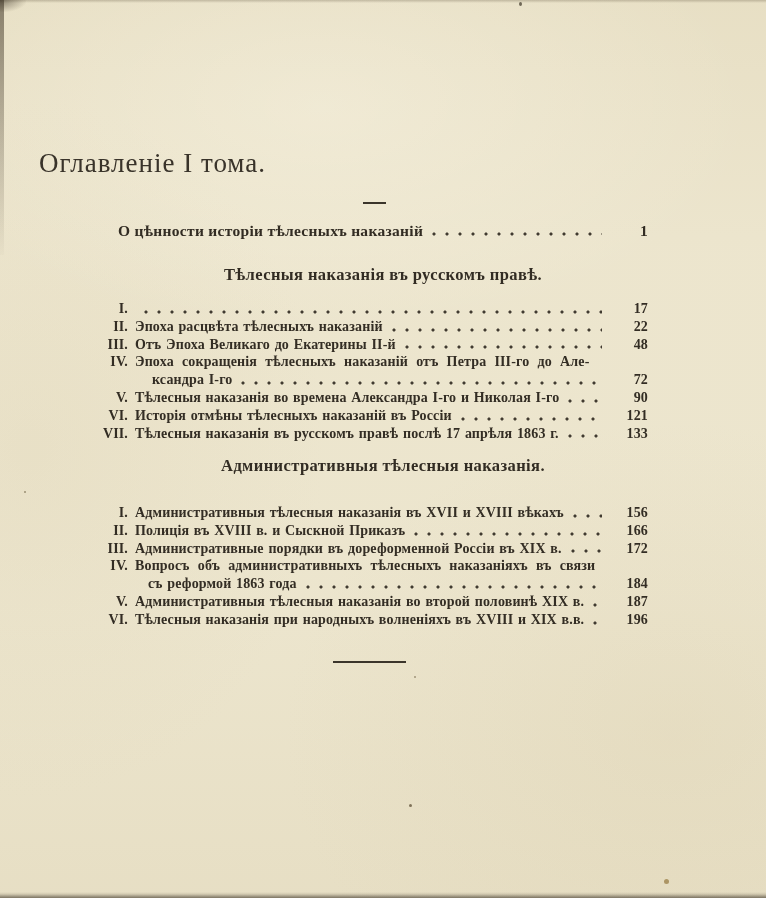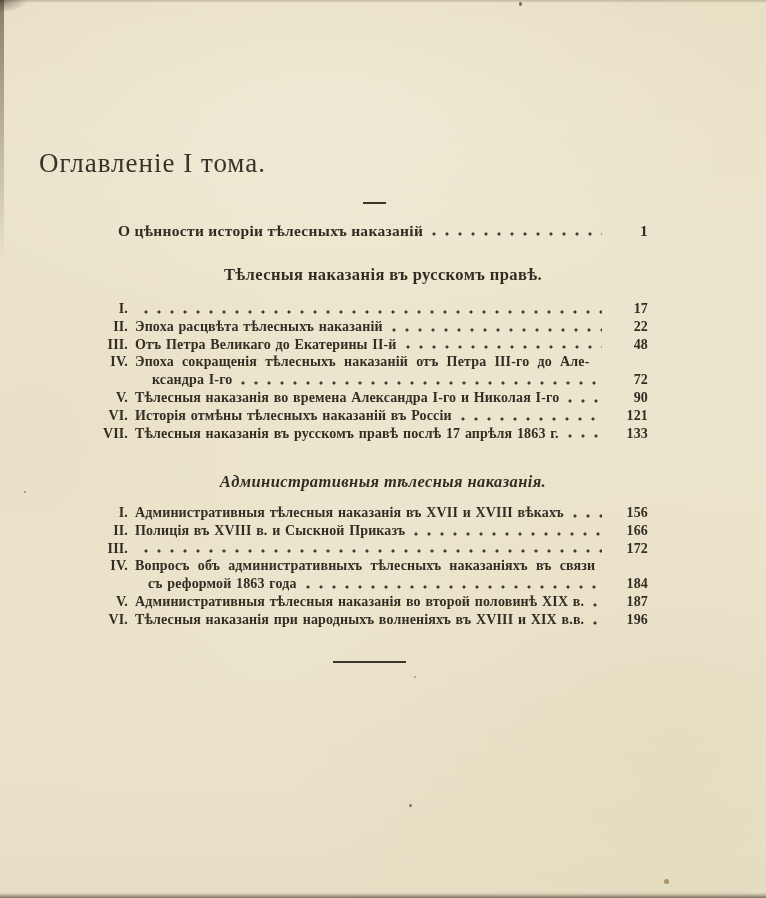"Отъ Петра Великаго до Екатерины" span.text { text: Петра -> Эпоха }
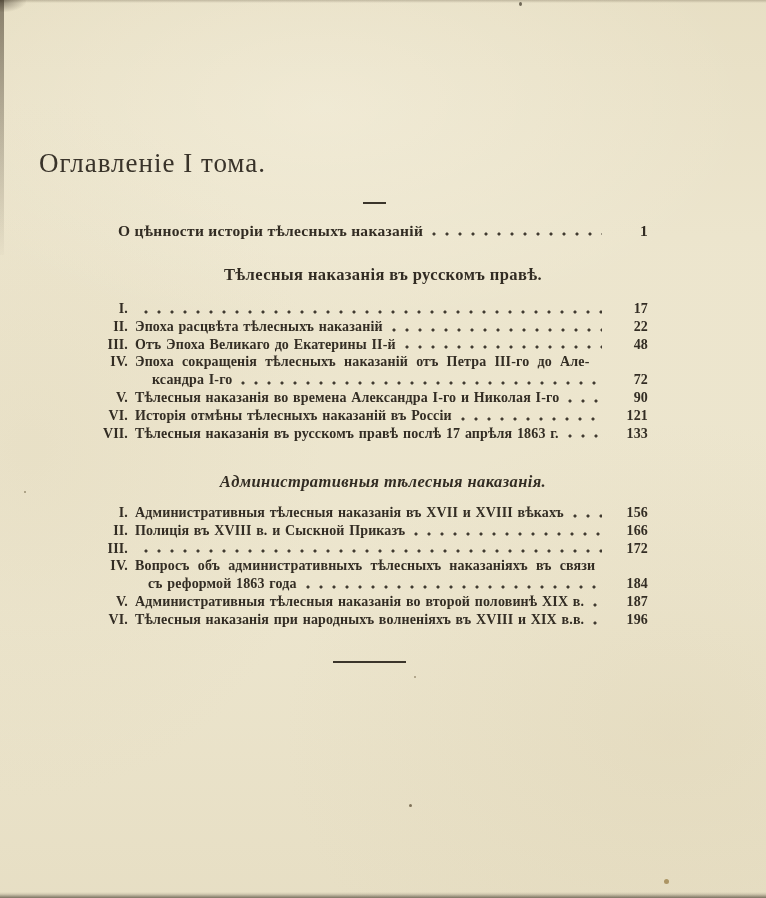"Административныя тѣлесныя наказанія." .sh2 { font-style: italic -> none; top: 472px -> 456px }
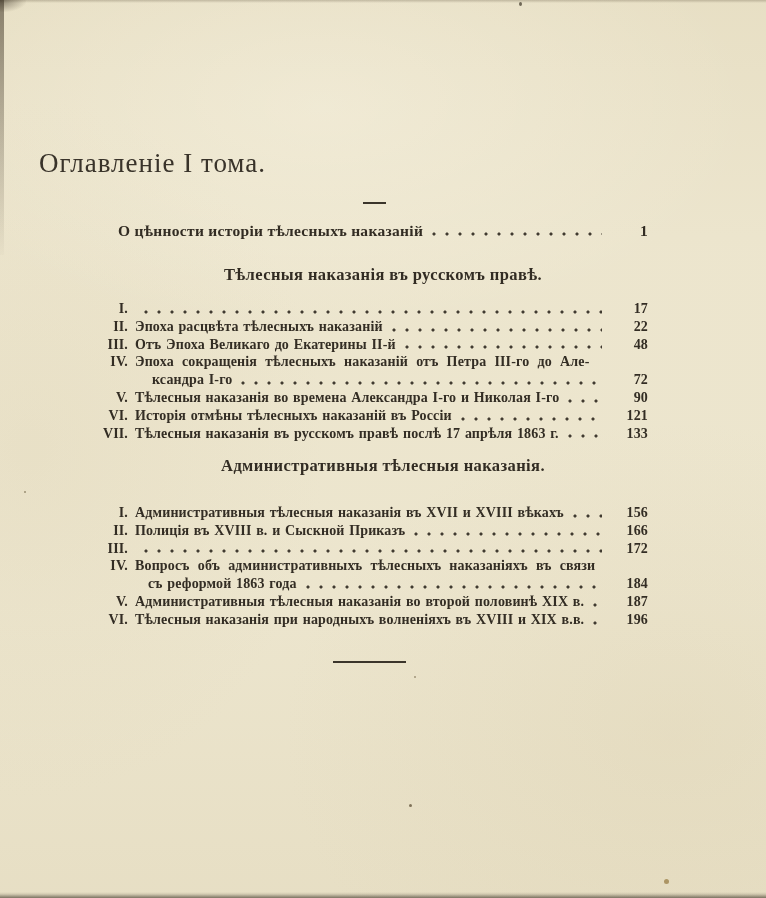"Административные порядки въ" span.text { html: none -> <span>Административные порядки въ дореформенной Россіи въ XIX в.</span> }
